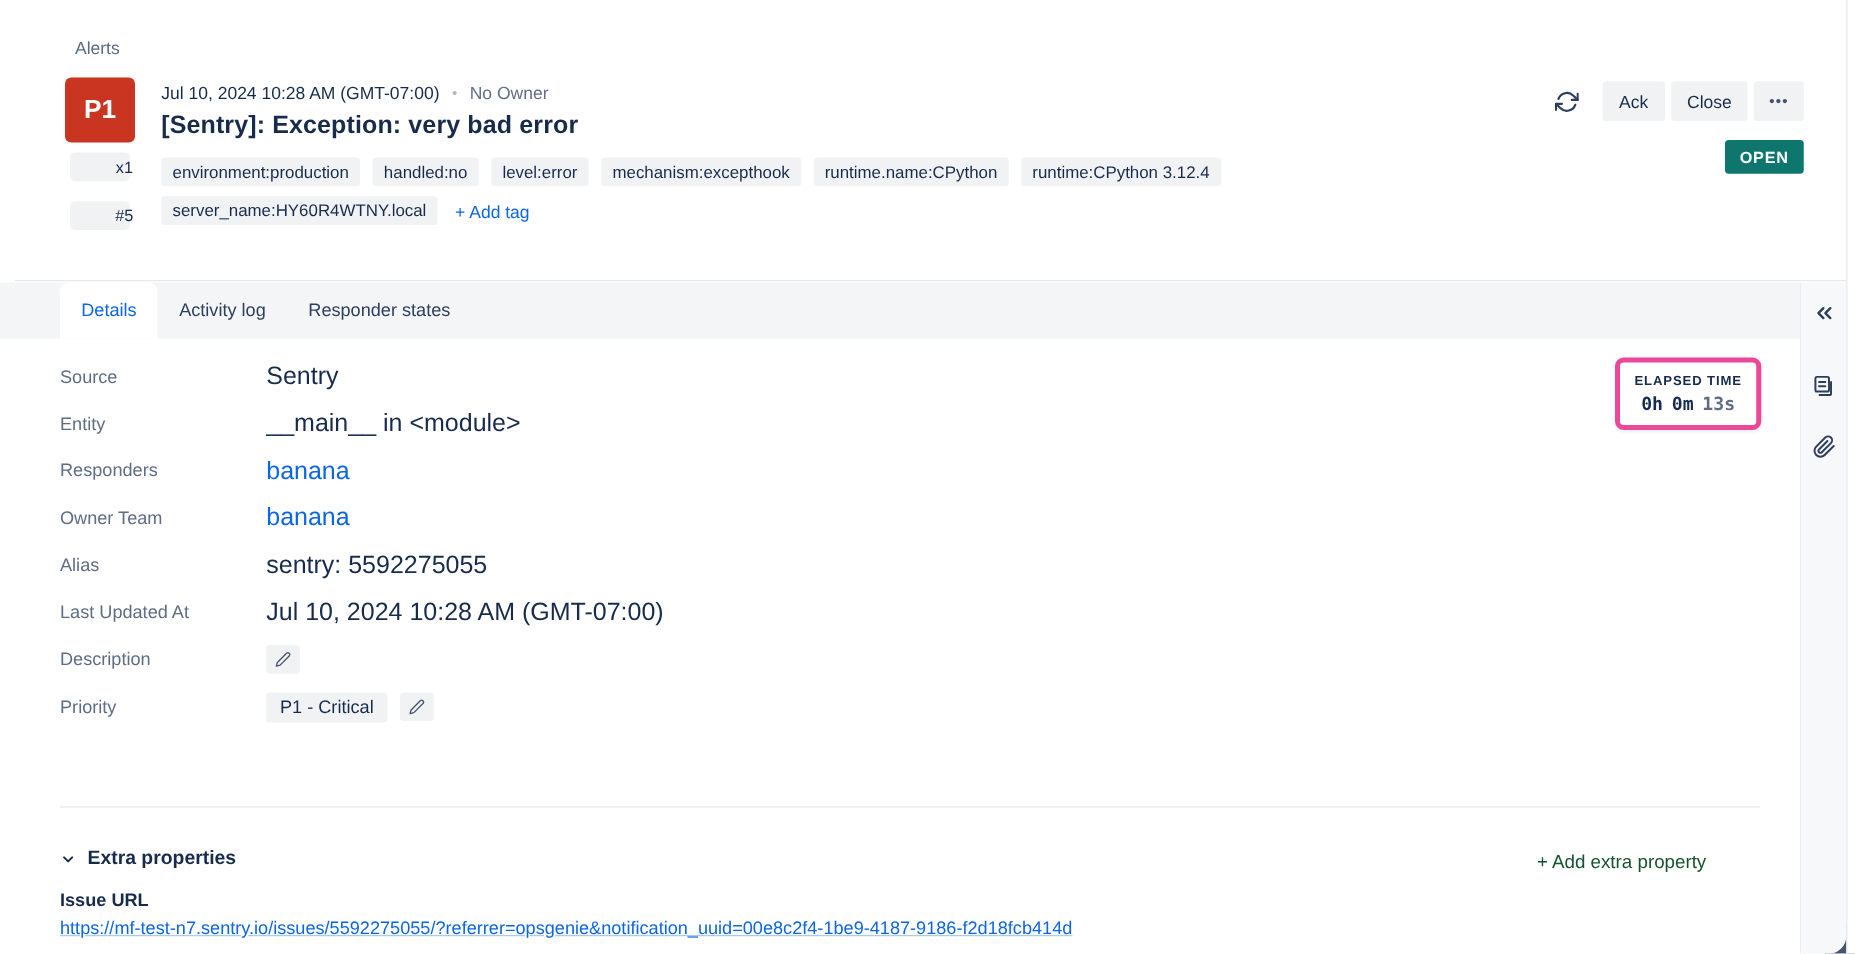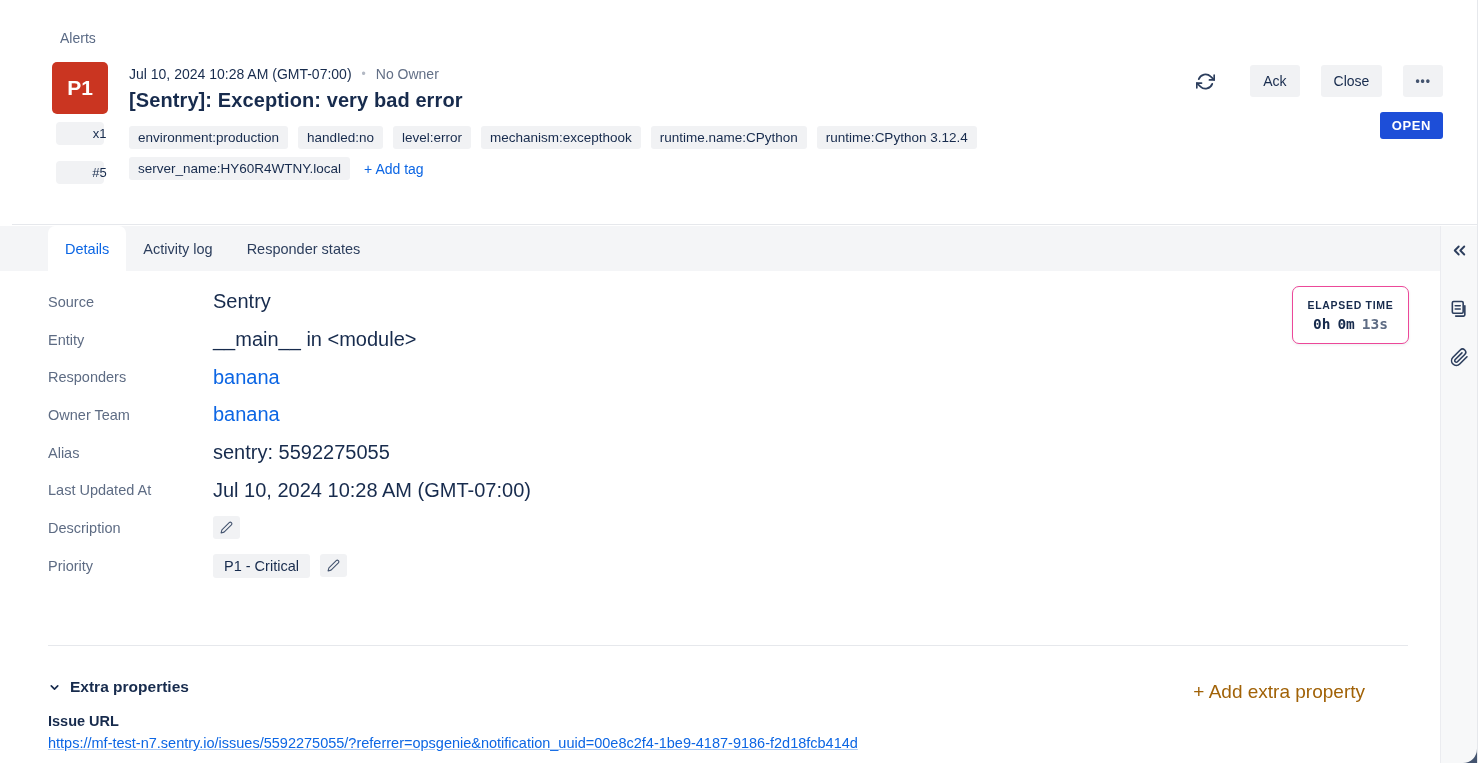"Ack" .actions { gap: 21px -> 5px }
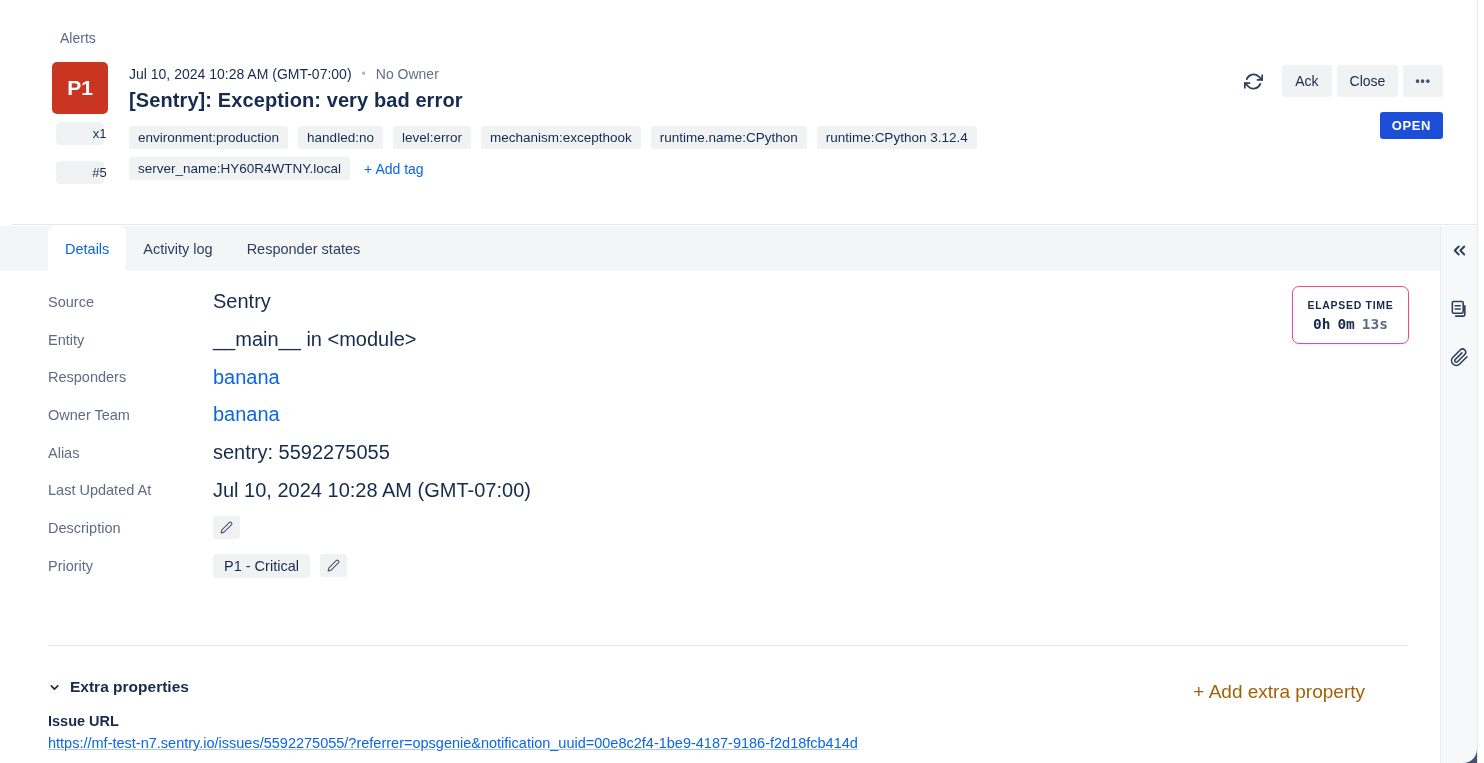"OPEN" .open-badge { background: #1d4ed8 -> #0f766e }
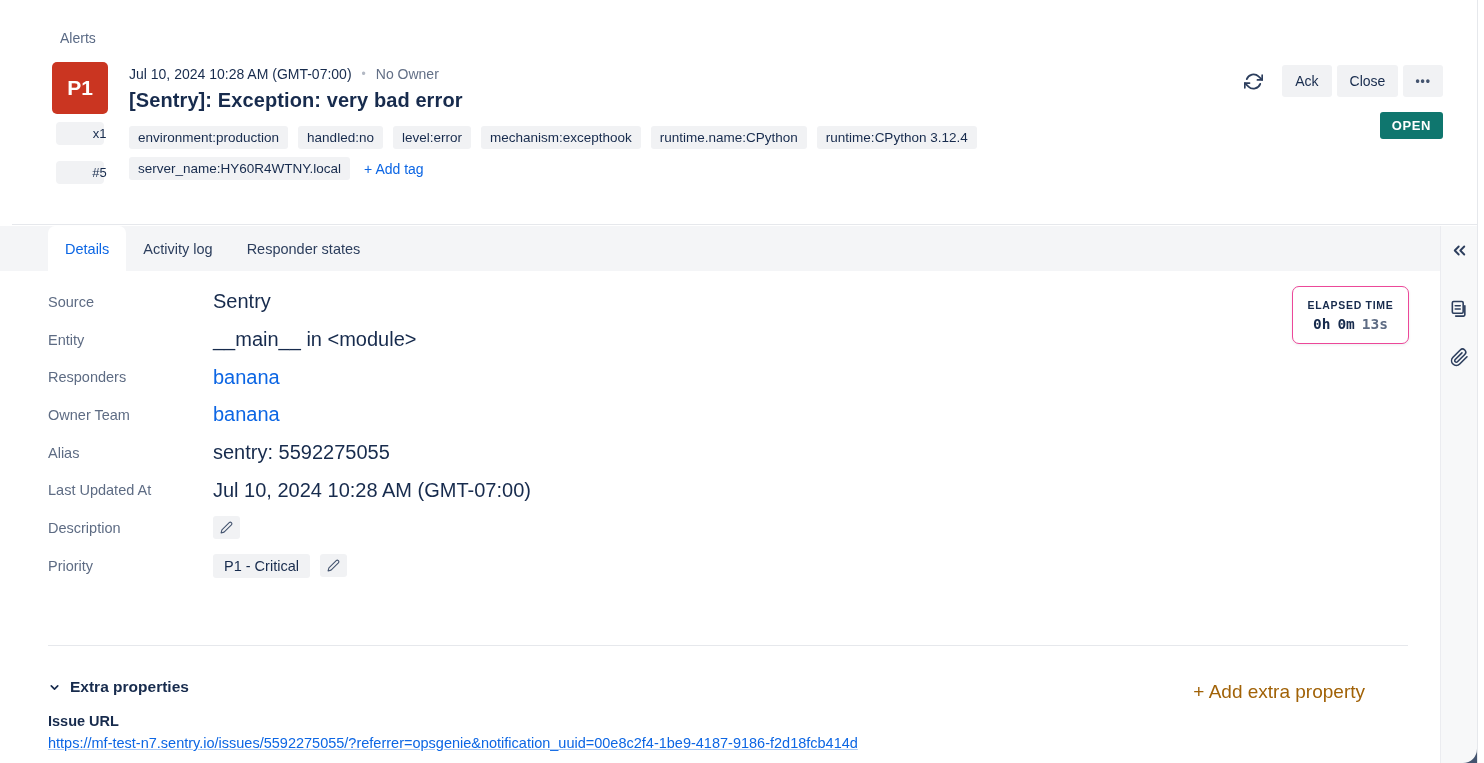"ELAPSED TIME" .elapsed-card { border: 1px solid #ec4899 -> 4px solid #ec4899 }
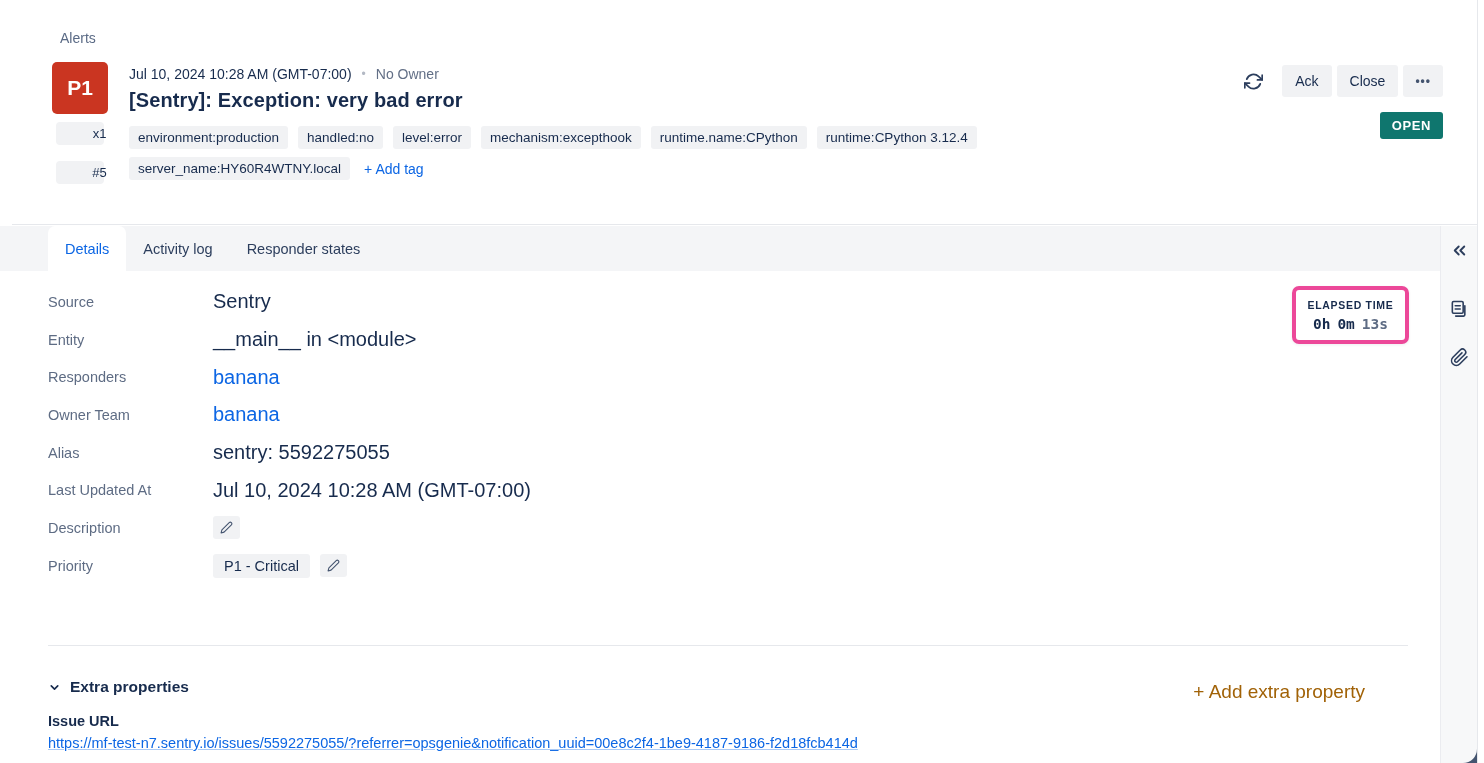"+ Add extra property" .add-extra { color: #a16207 -> #14532d; font-size: 19px -> 15px }
